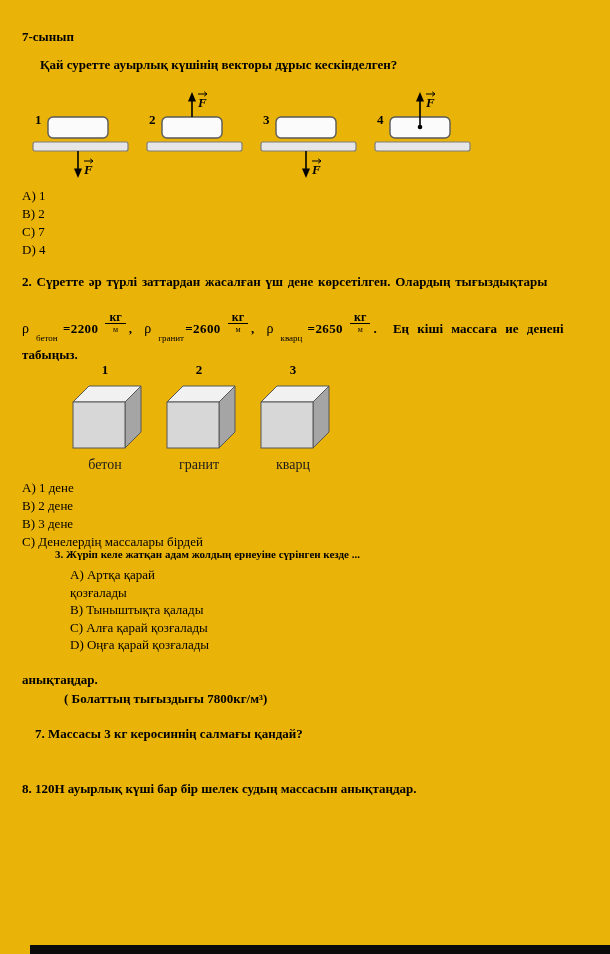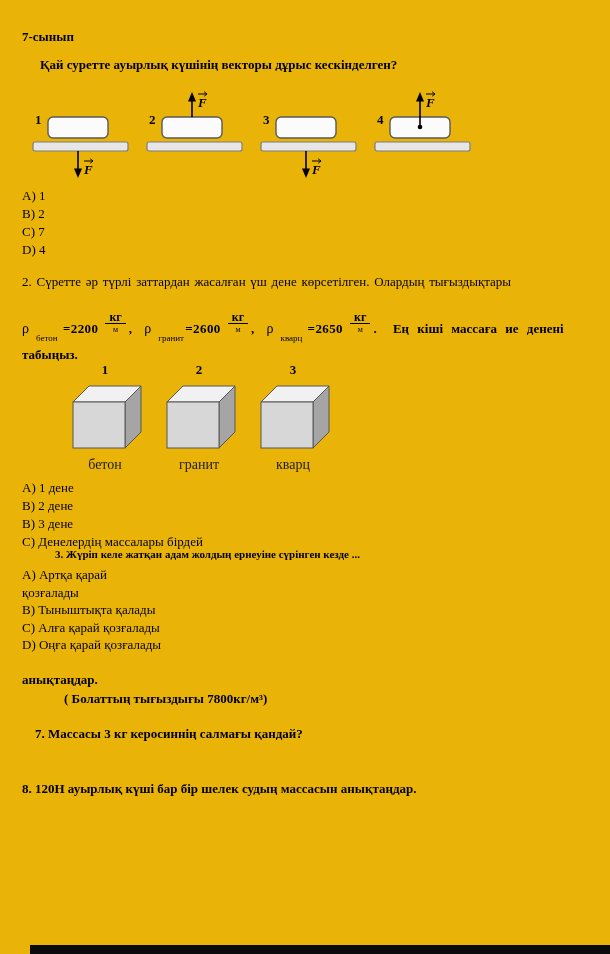"2. Сүретте әр түрлі заттардан" .q2-intro { font-weight: normal -> bold }
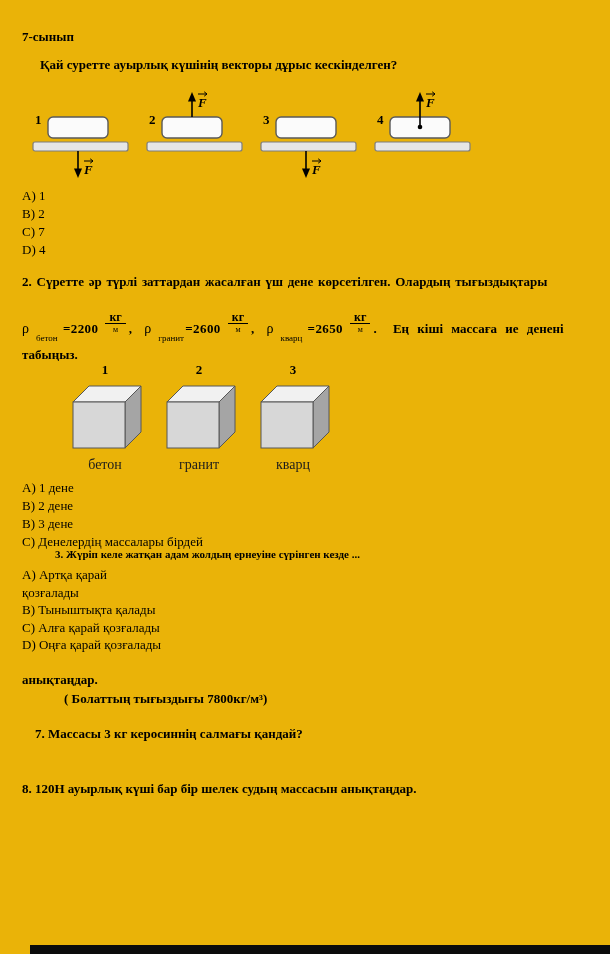"A) Артқа қарай" .opt-line-q3 { margin-left: none -> 48px }
